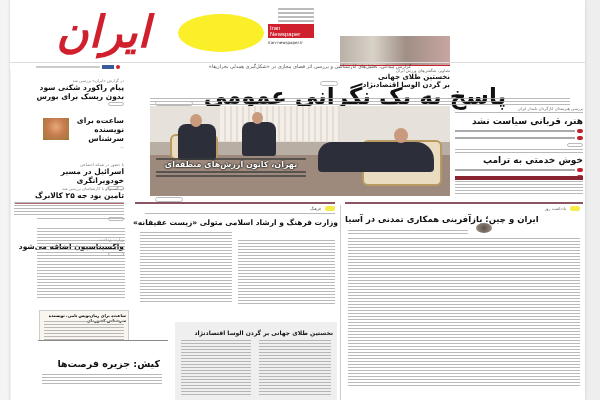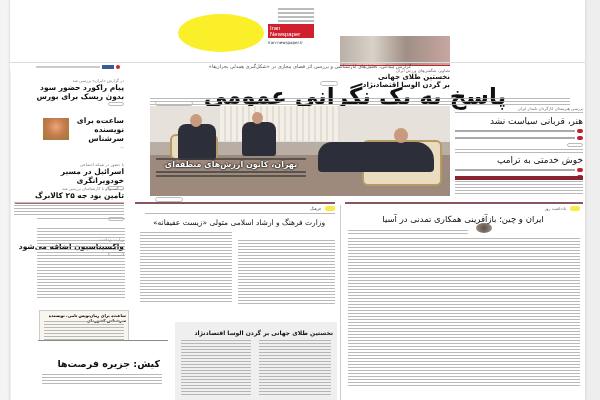"ایران" div.logo { html: none -> <div>ایران</div> }
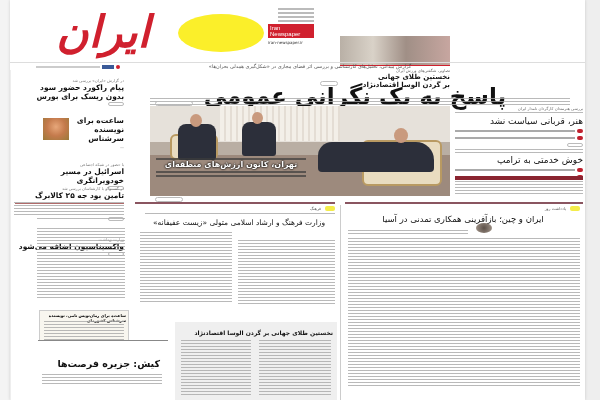"پیام راکورد حضور سود" div.lc-title { text: حضور -> شکنی }
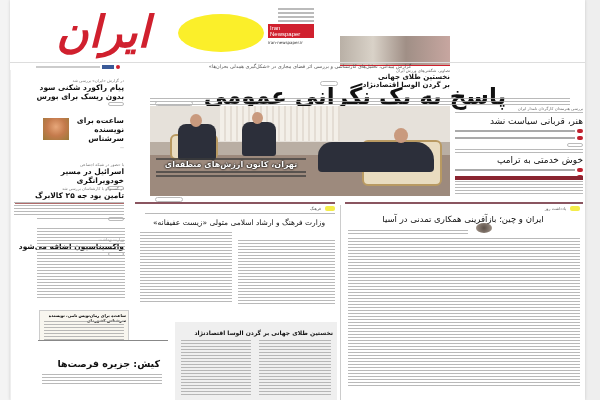"هنر، قربانی سیاست نشد" .rc-title { font-weight: normal -> bold }
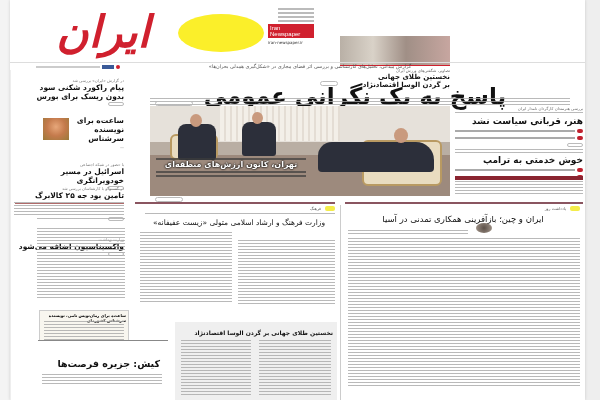"وزارت فرهنگ و ارشاد اسلامی" .sect-title { font-weight: normal -> bold; text-align: center -> left }
